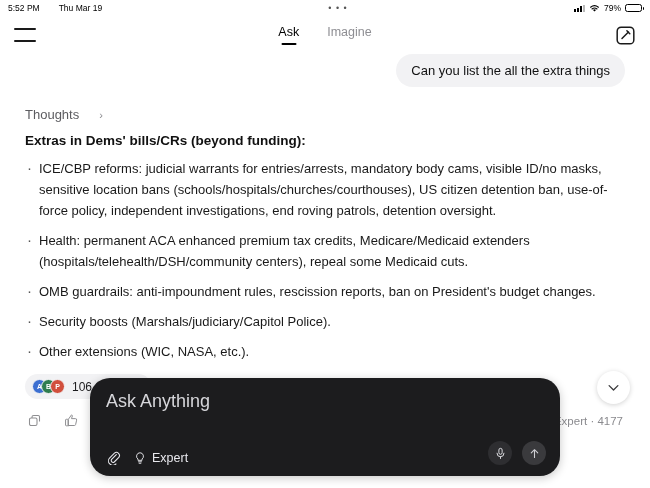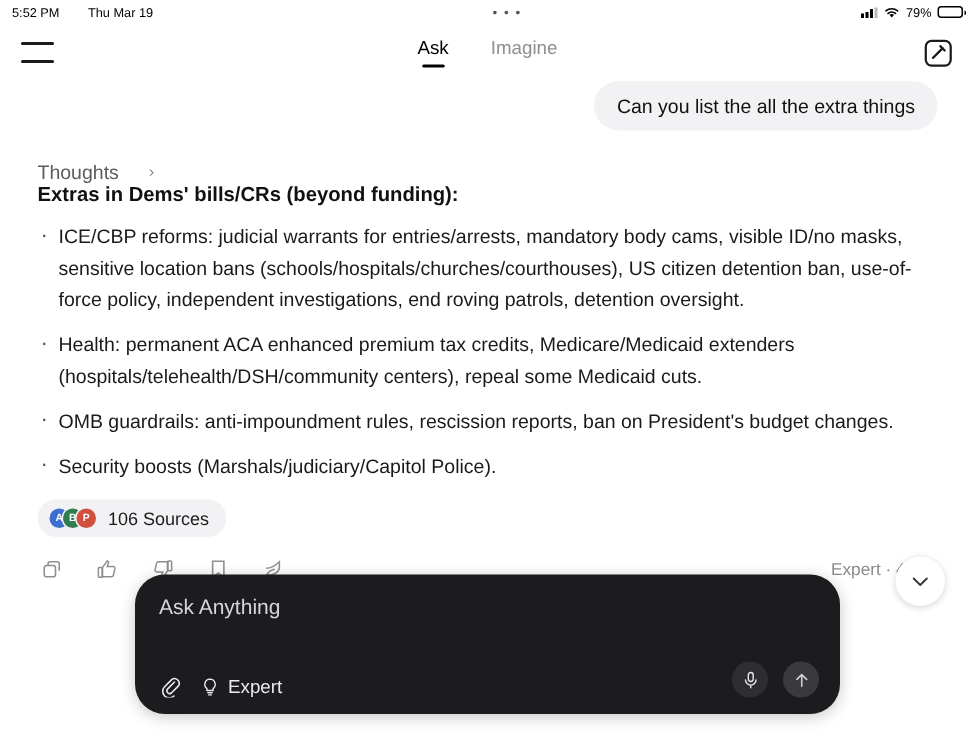"Extras in Dems' bills/CRs (beyond" .ans-title { margin-top: none -> 11px }
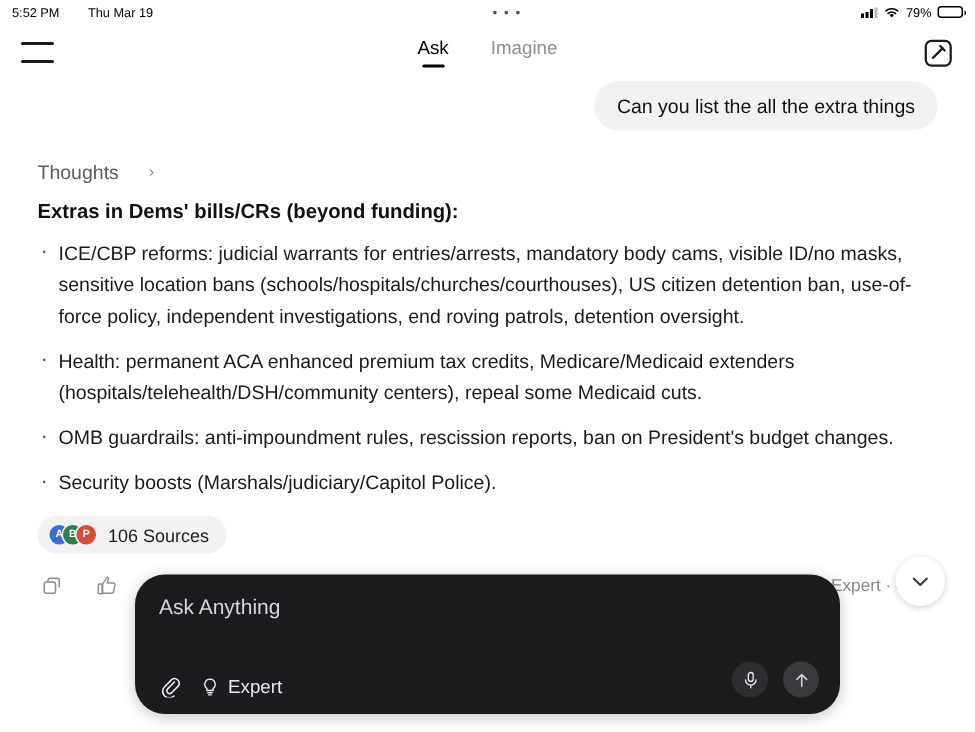"Other extensions (WIC, NASA, etc.)." li { html: none -> <li>Other extensions (WIC, NASA, etc.).</li> }
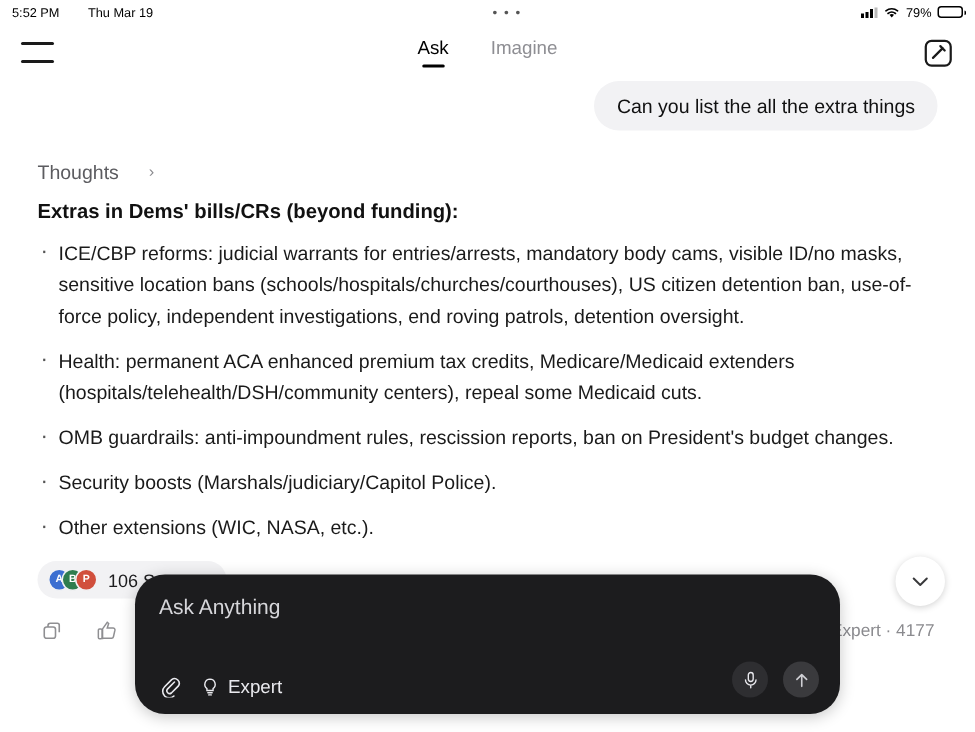"Ask Anything" .composer .ph { font-size: 14px -> 18px }
